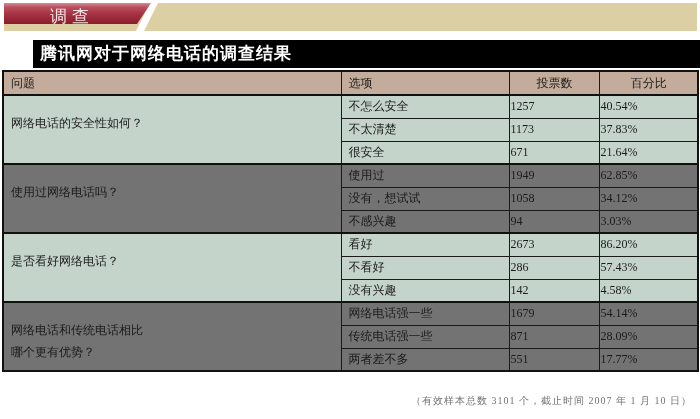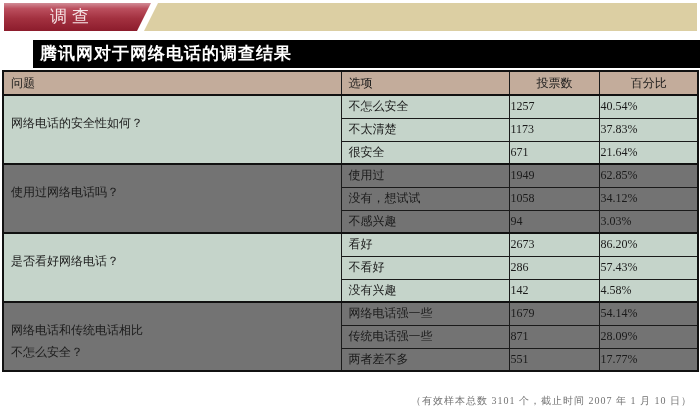"调查" .survey-tab { height: 28px -> 21px }
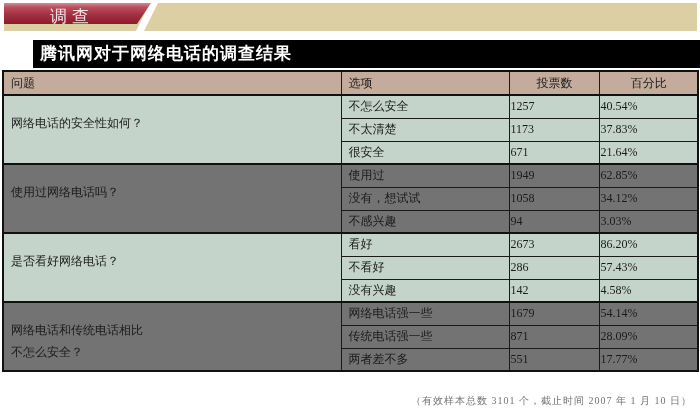"不怎么安全？" div { text: 不怎么安全 -> 哪个更有优势 }
